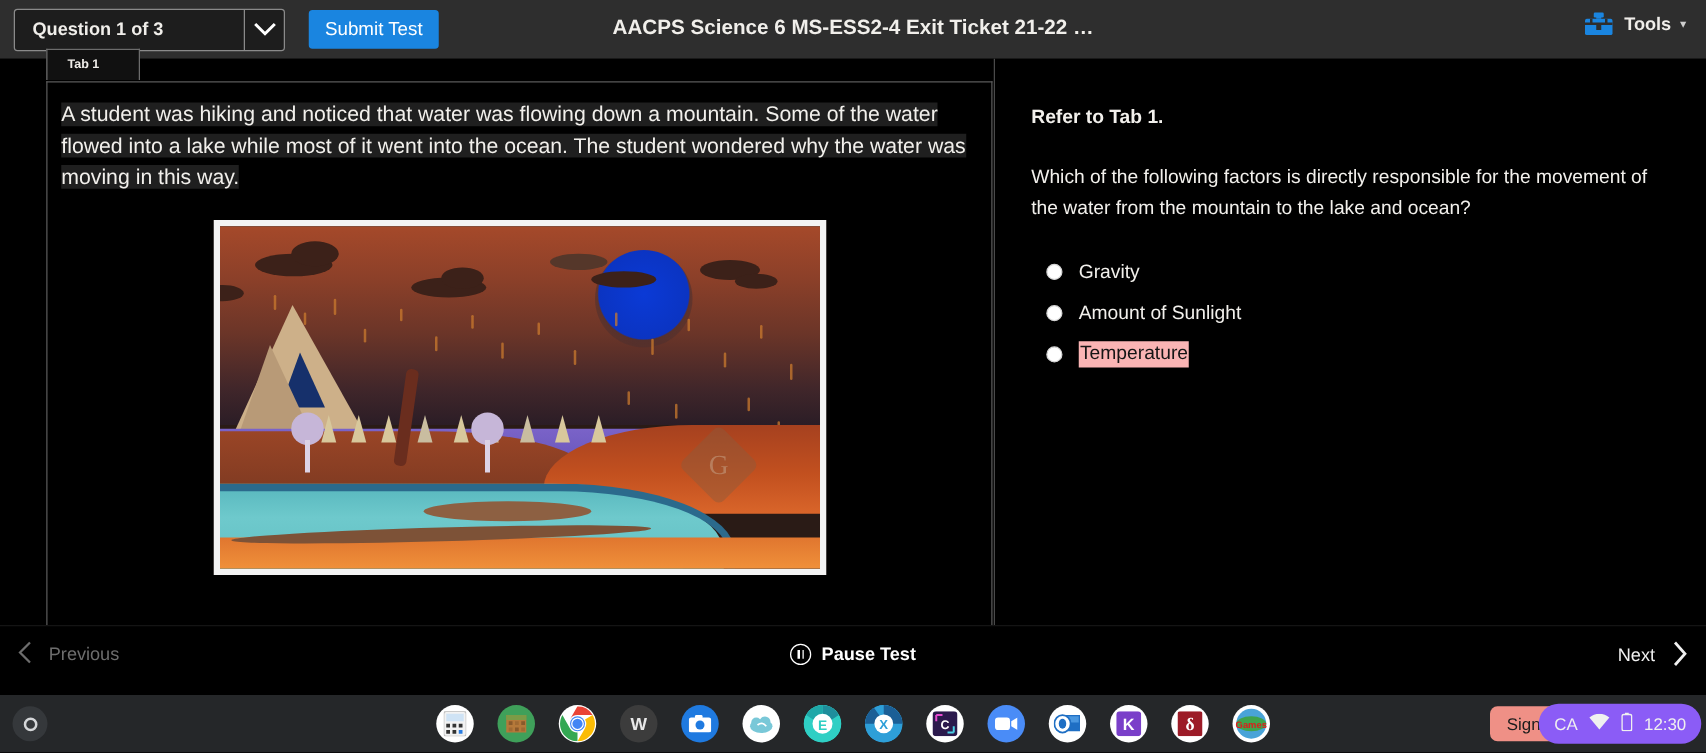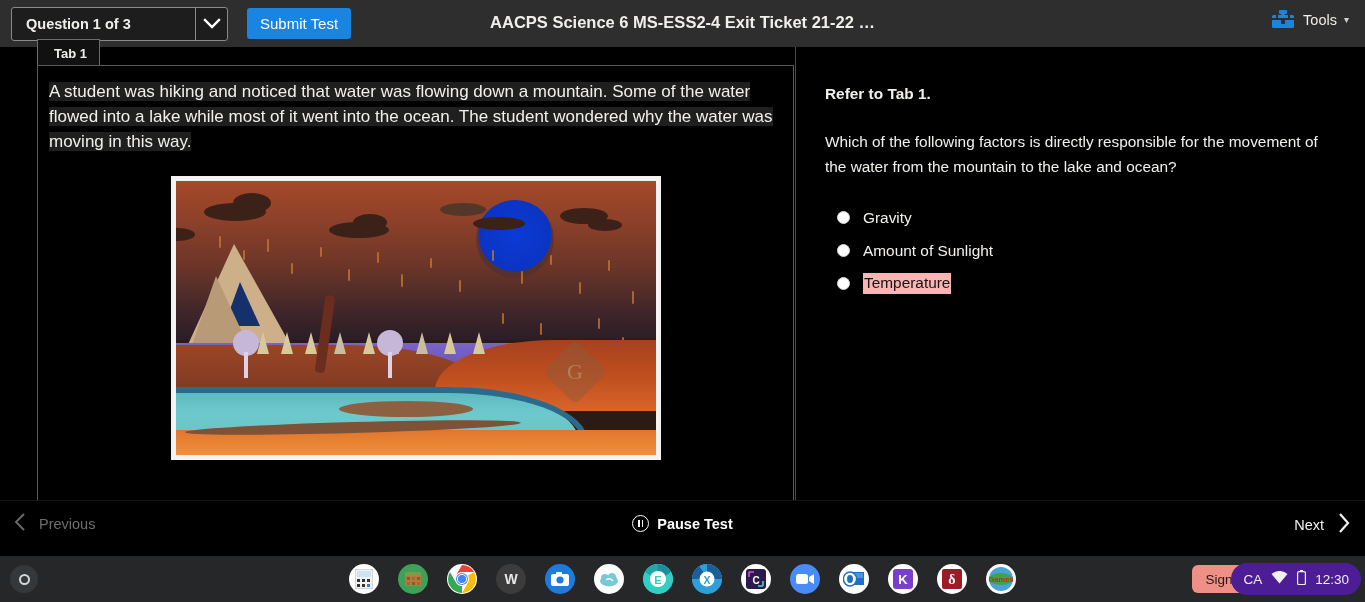"Tools" .tools-label { font-weight: normal -> bold }
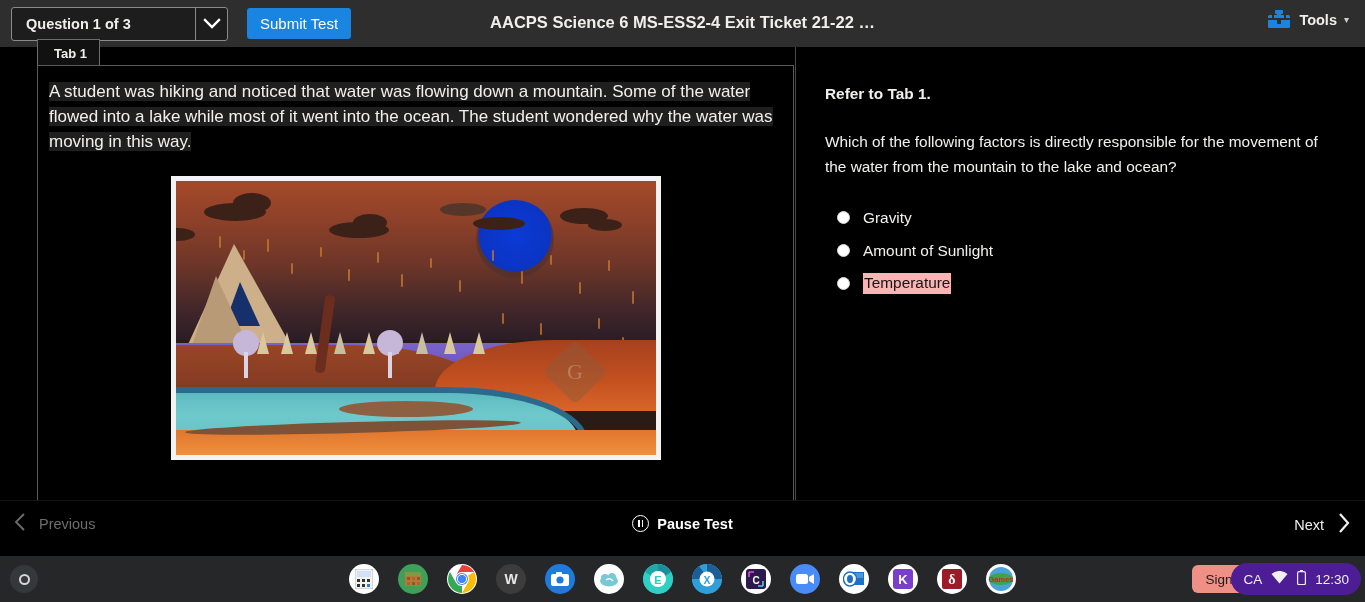"Tab 1" .tab { font-size: 13px -> 10px; padding: 6px 12px 7px 16px -> 6px 32px 7px 16px }
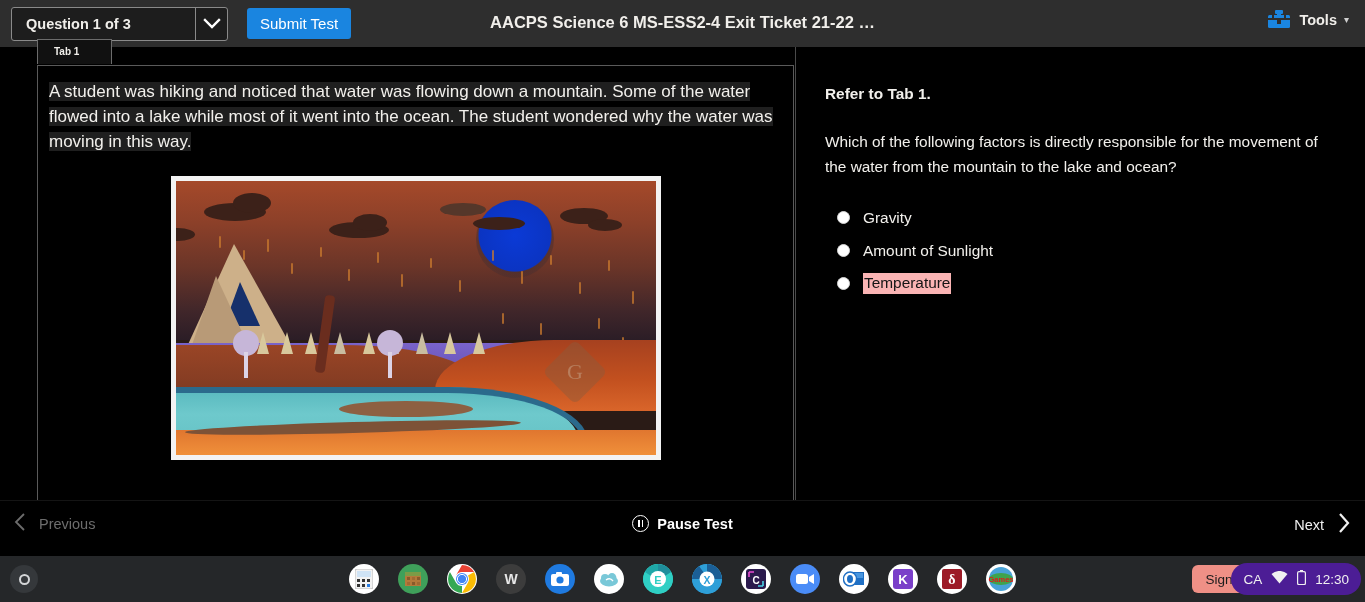"CA" .status { background: #4c1d95 -> #8b5cf6 }
